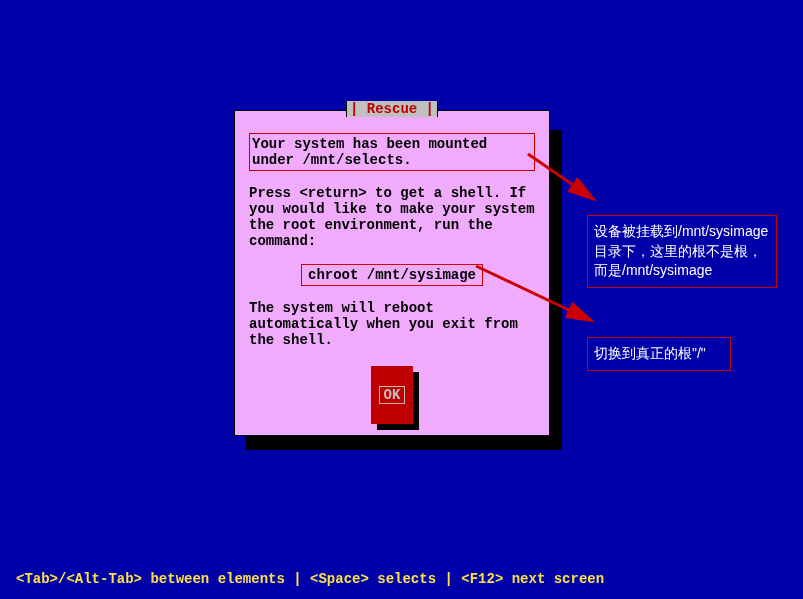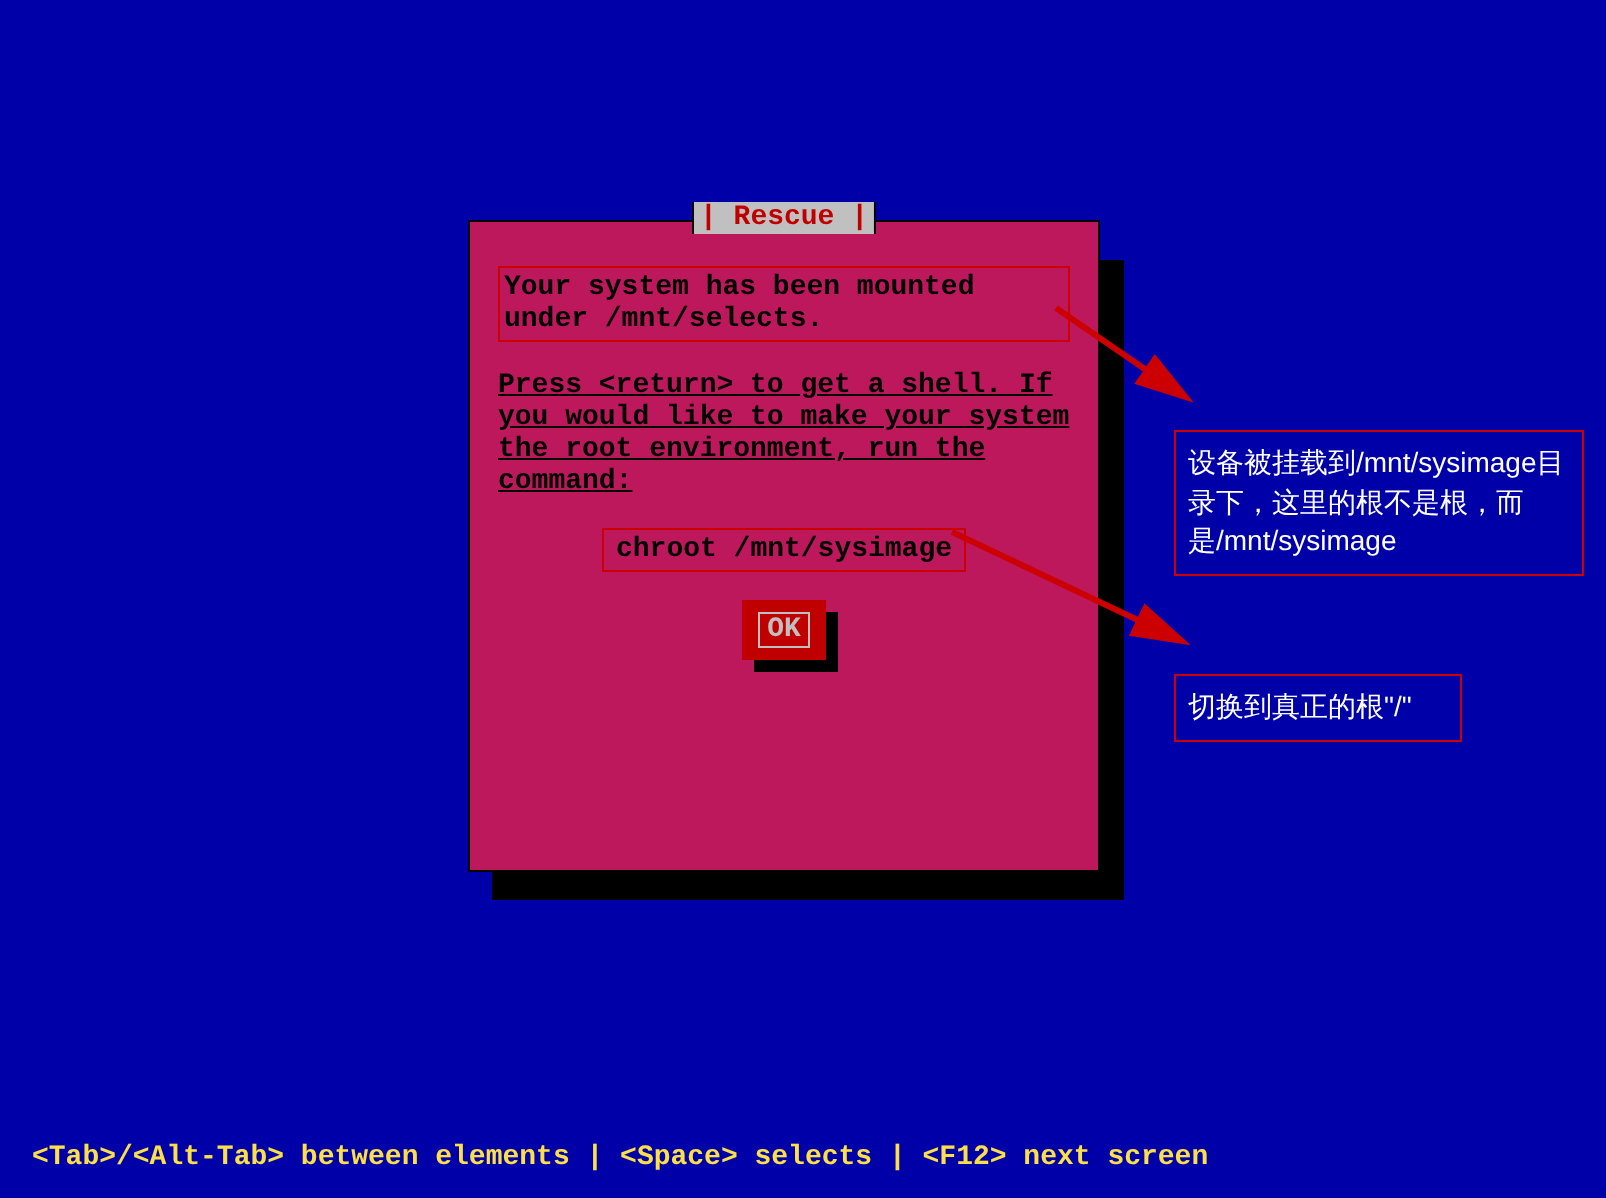"| Rescue |" .dialog { background: #be185d -> #f0abfc }
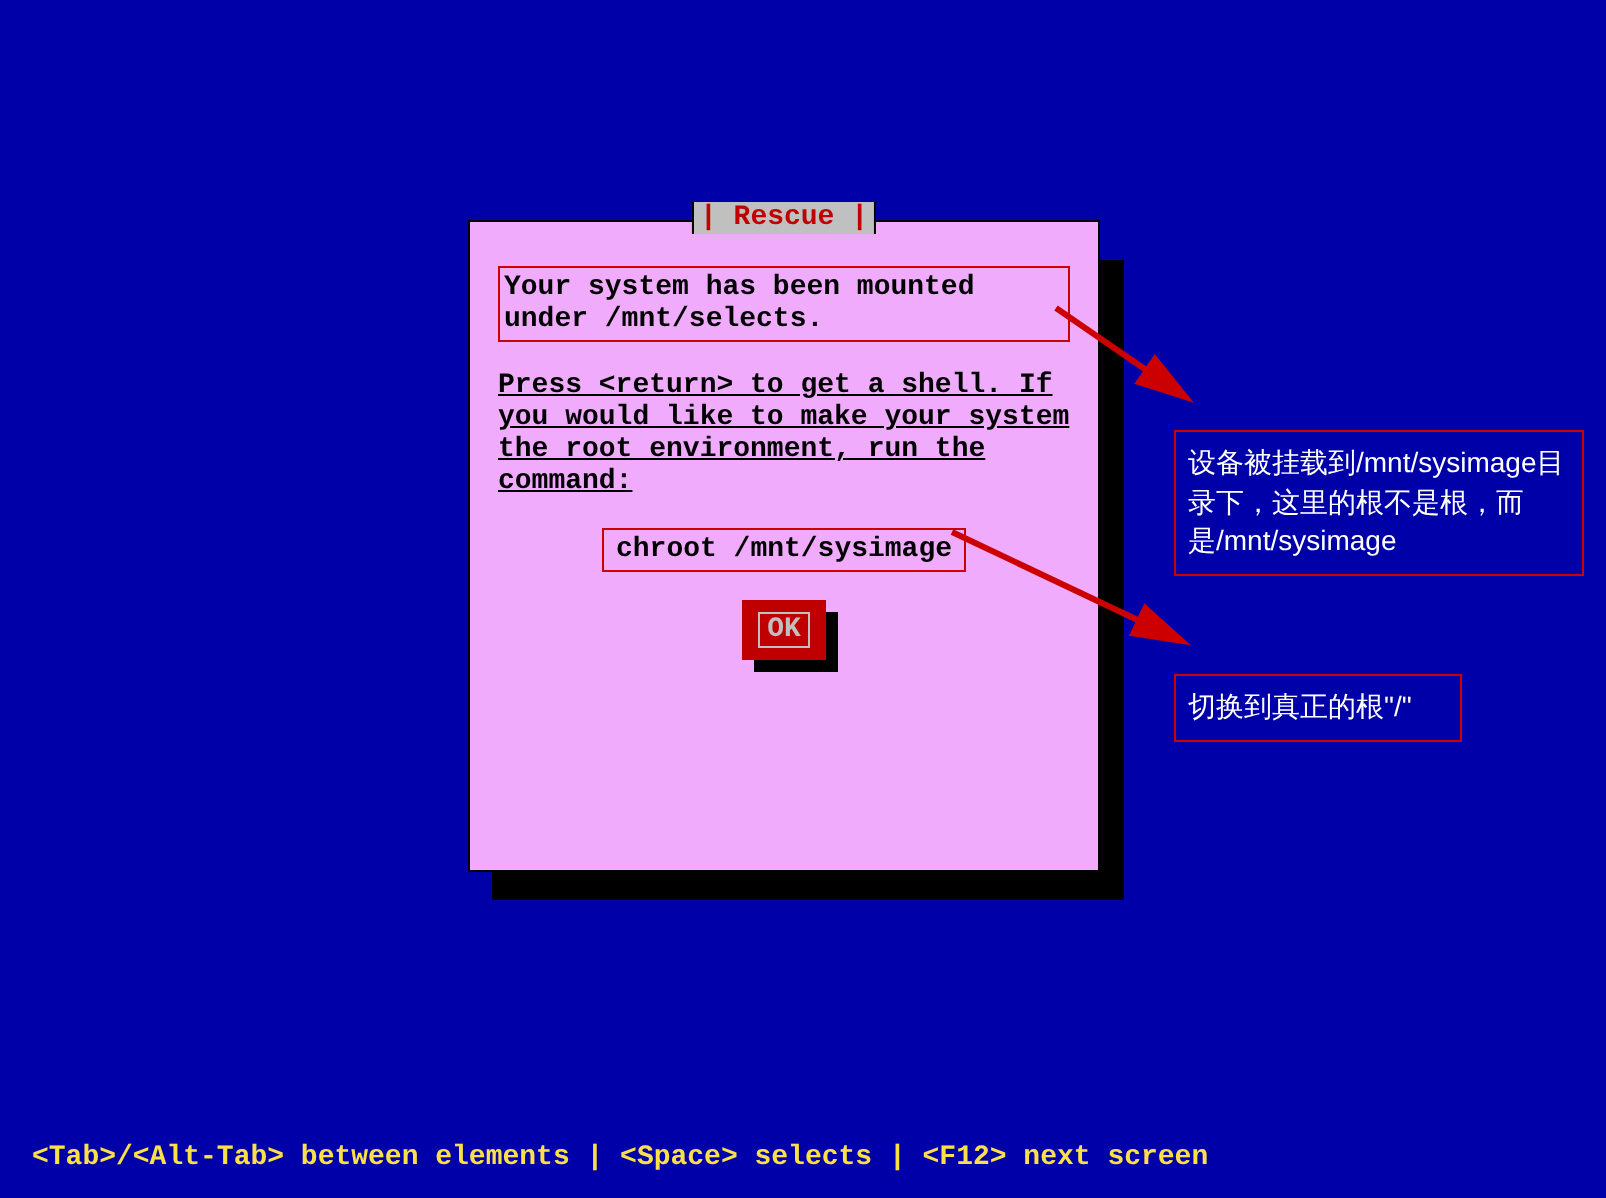"Press <return> to get a" .para { text-decoration: underline -> none }
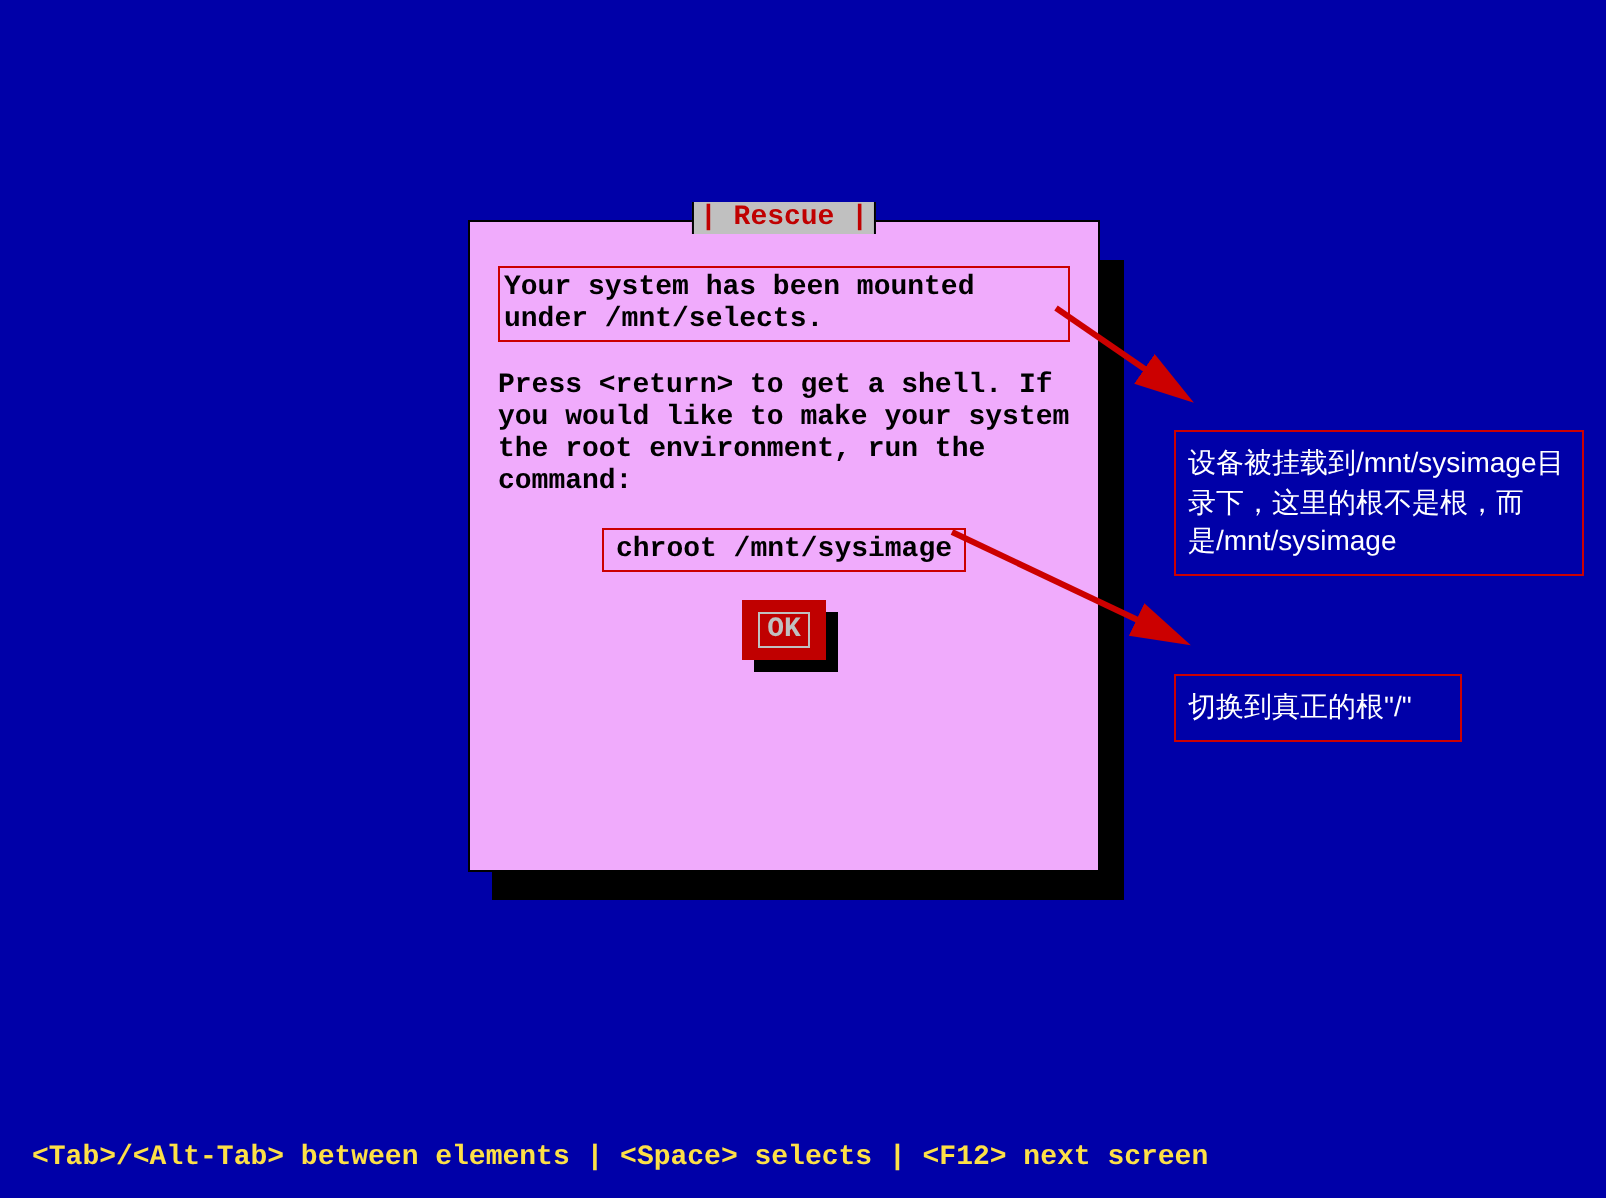"设备被挂载到/mnt/sysimage目录下，这里的根不是根，而是/mnt/sy" .anno1 { width: 205px -> 190px }
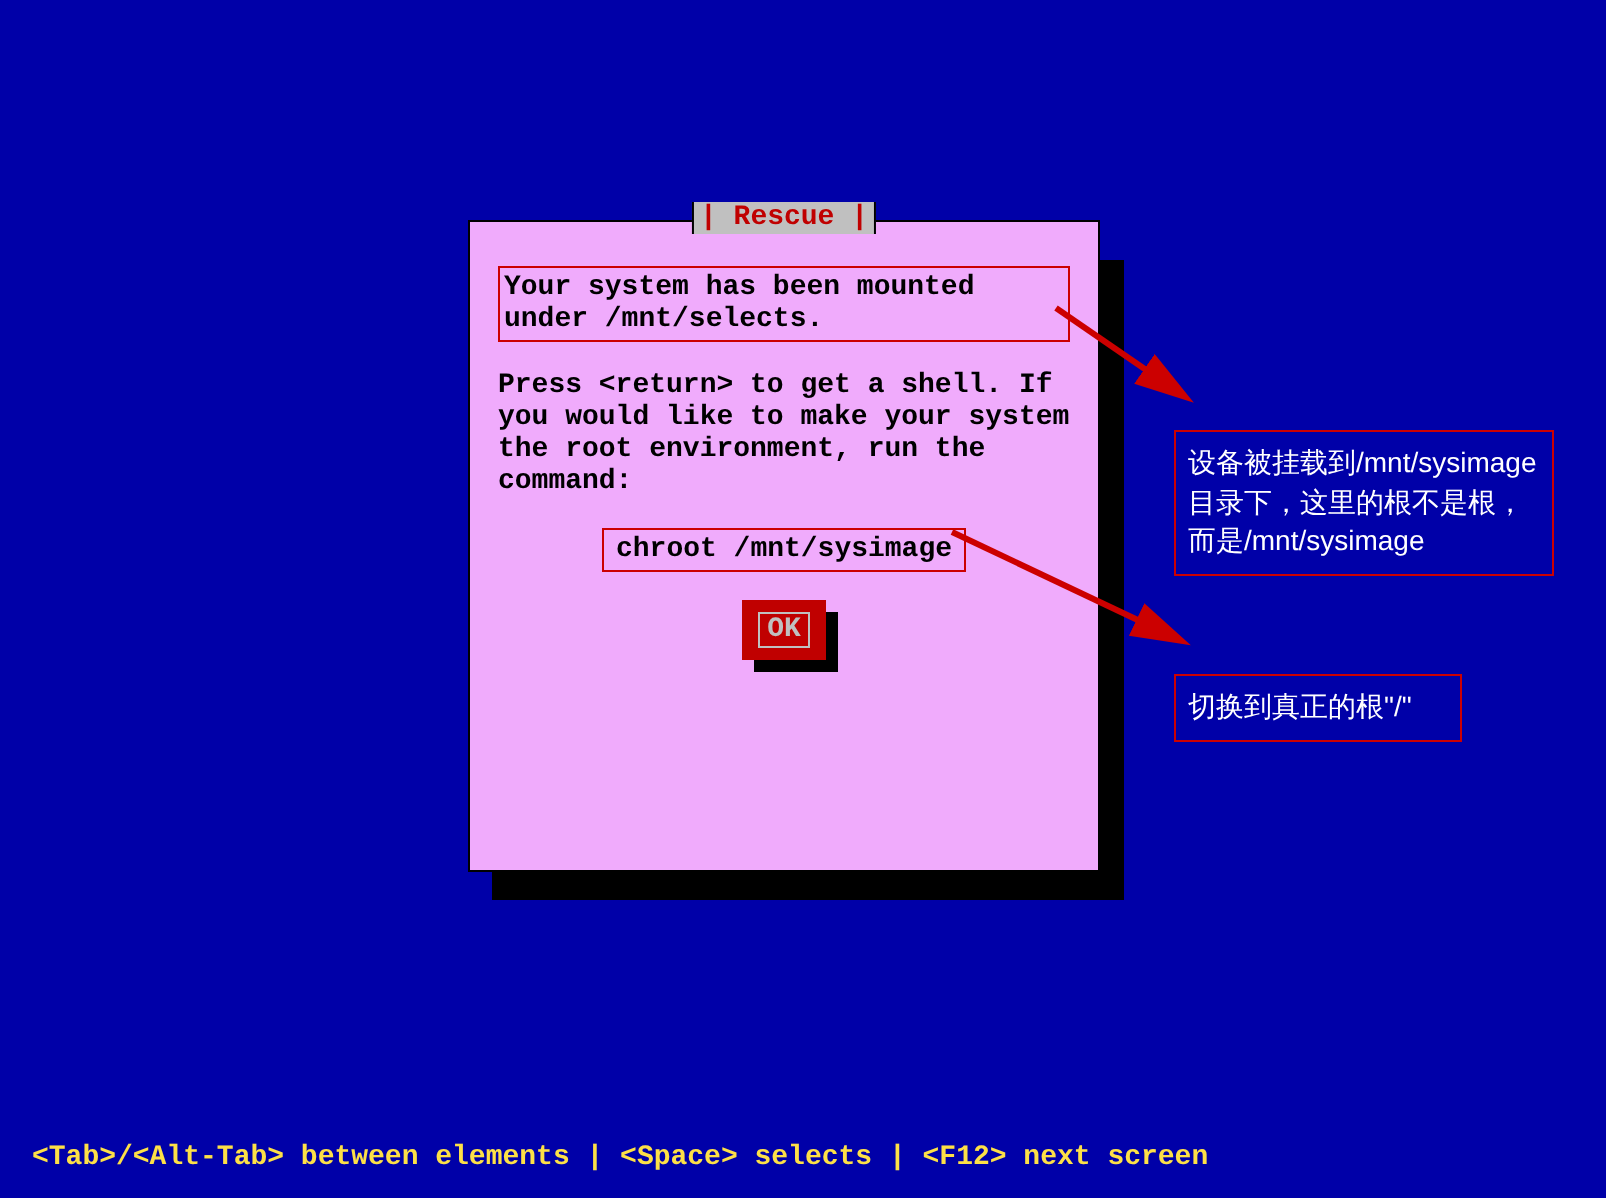"The system will reboot automatically" div.reboot-para { html: none -> <div>The system will reboot automatically when you exit from the shell.</div> }
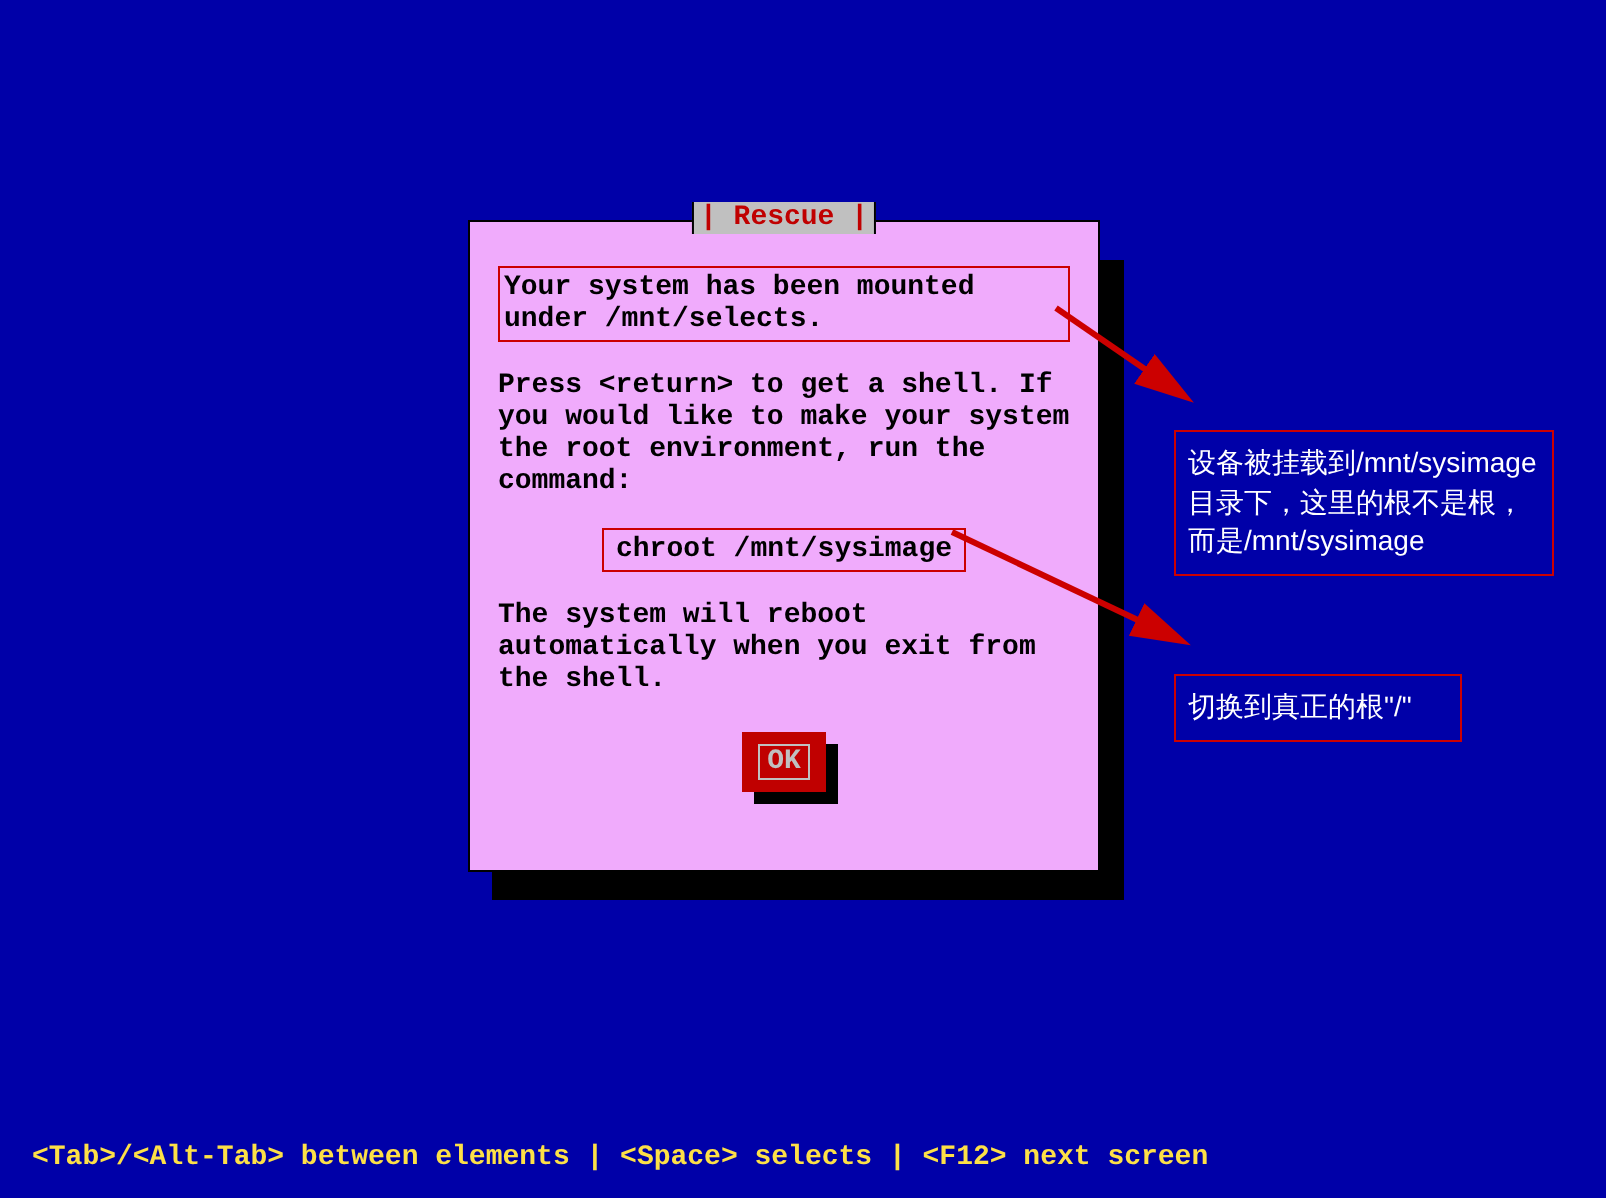"OK" .ok-outer { padding: 6px 8px -> 20px 8px }
